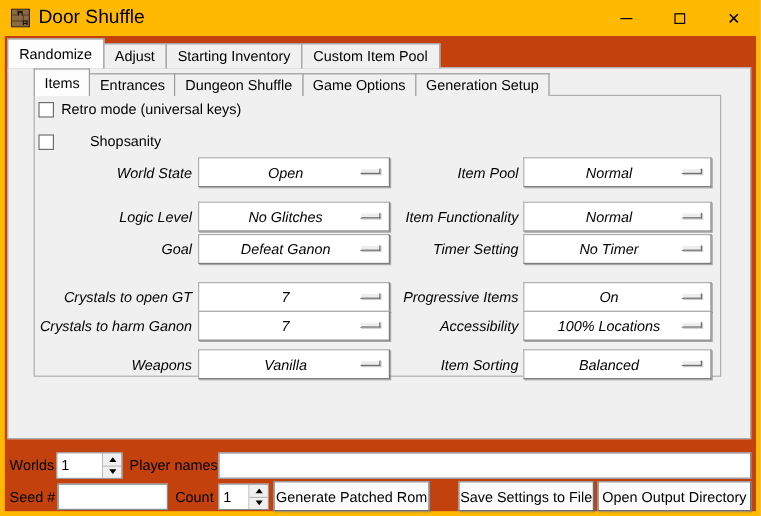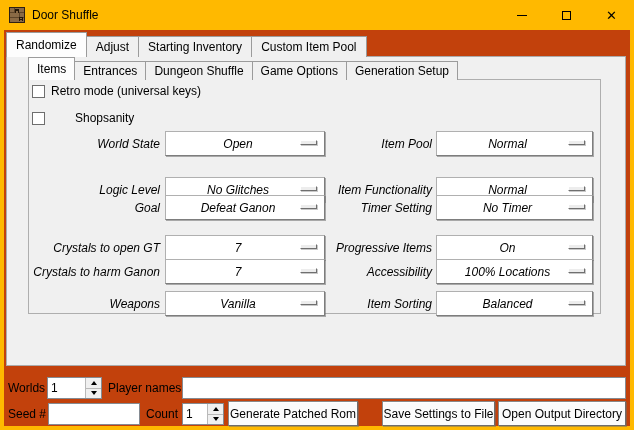"Door Shuffle" .win-title { font-size: 12px -> 16px }
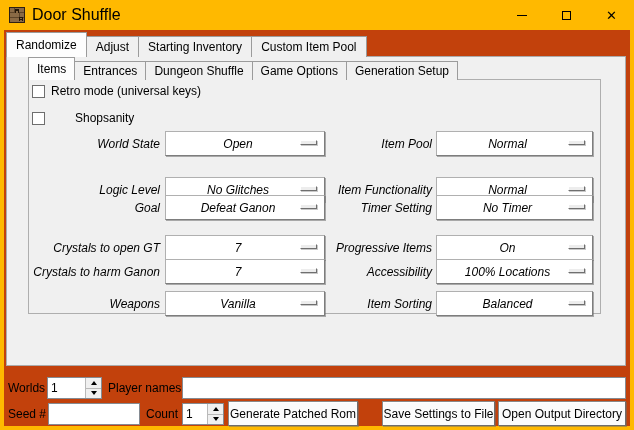"Logic Level" div.opt-row { top: 147px -> 138px }
